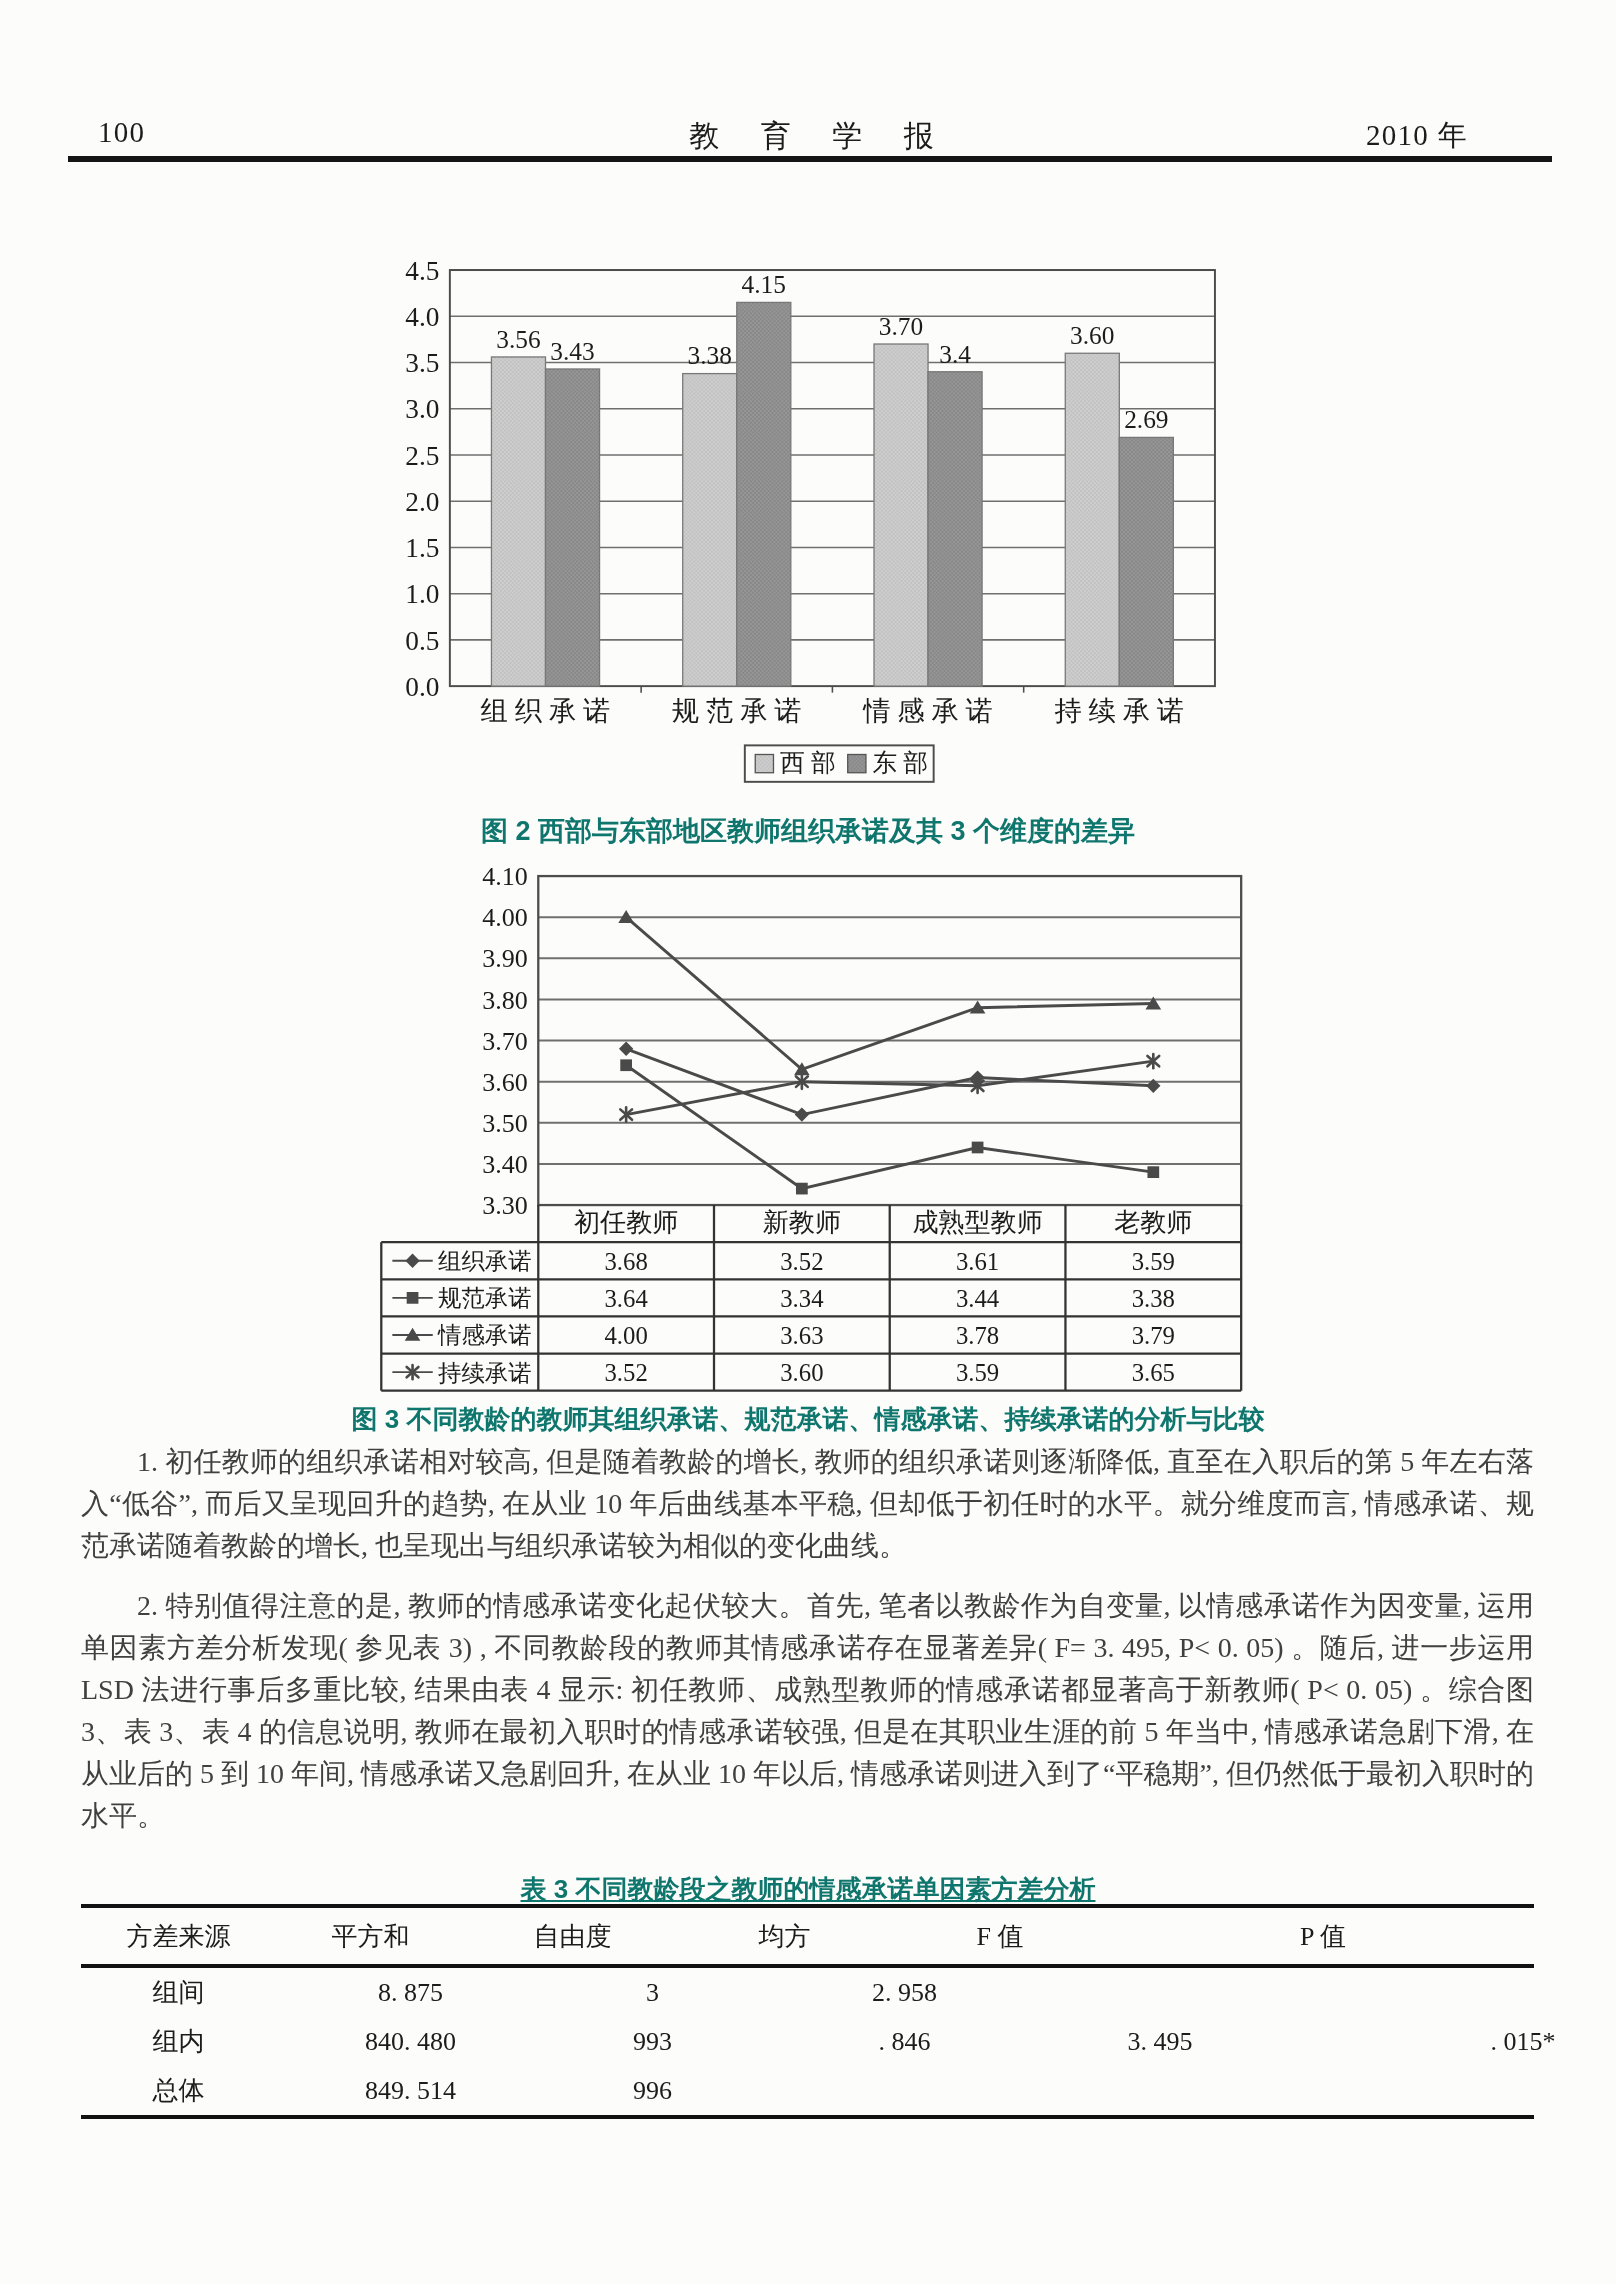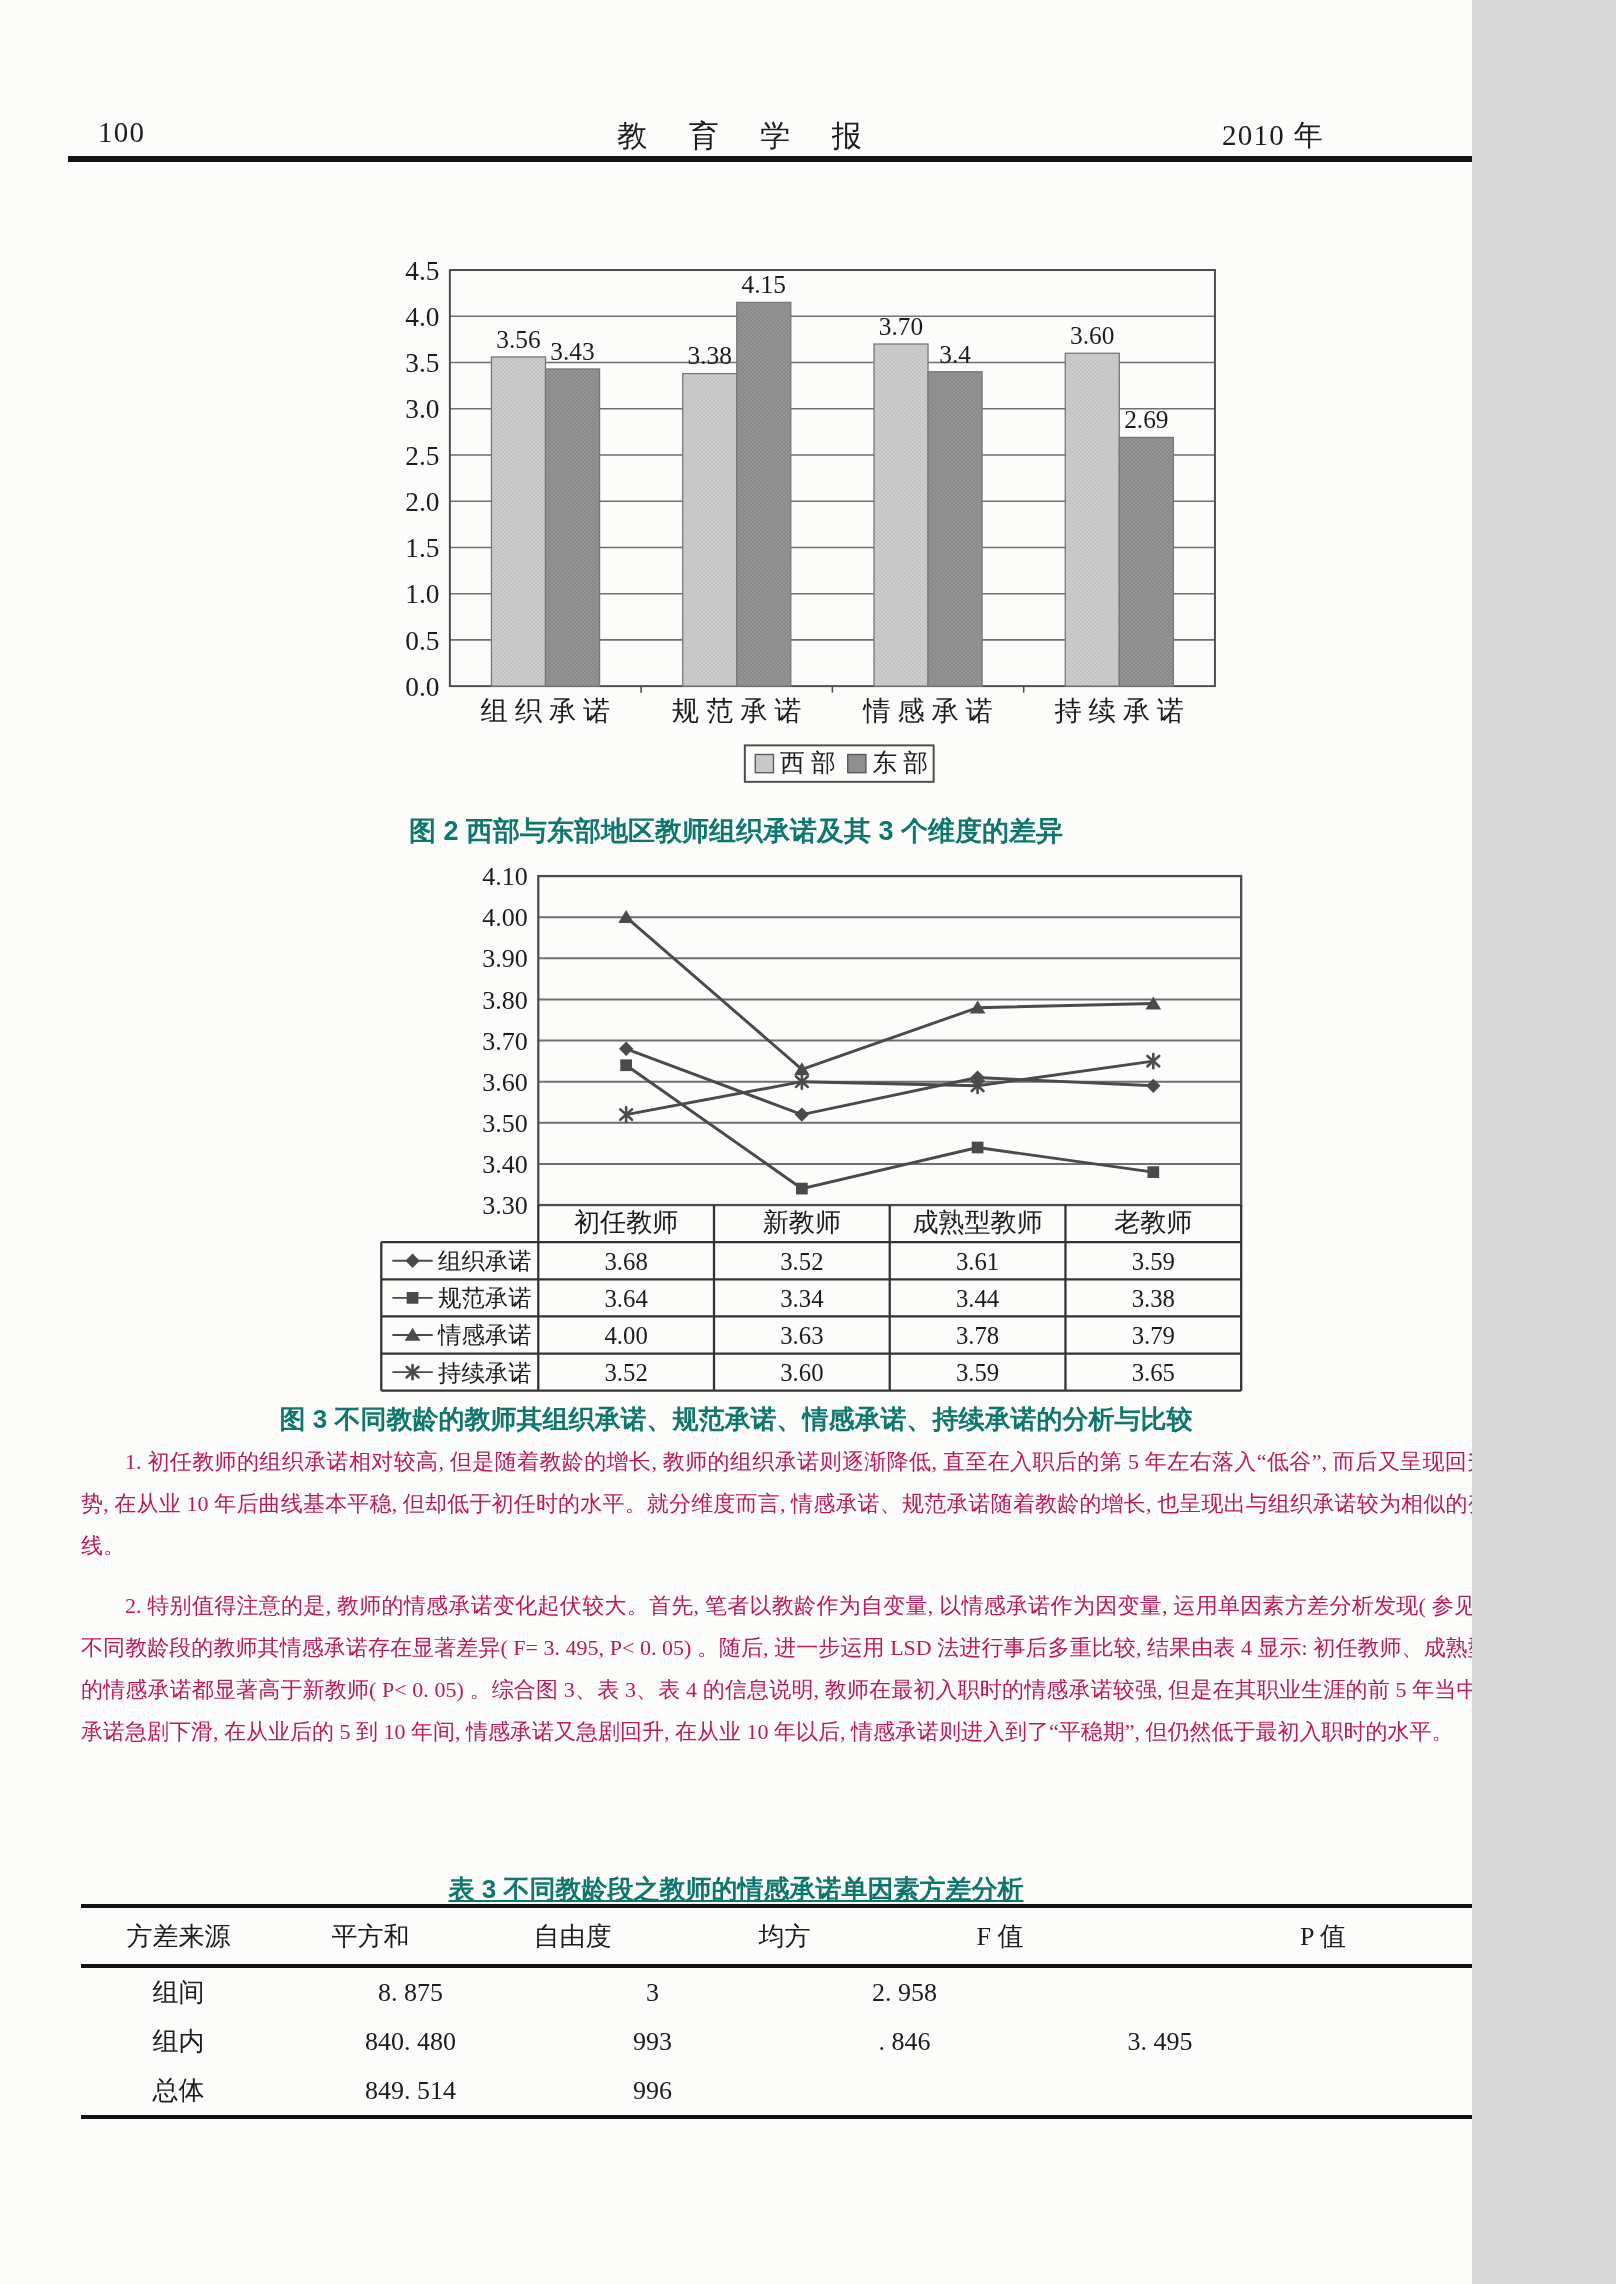"100" .page { width: 1472px -> 1616px }
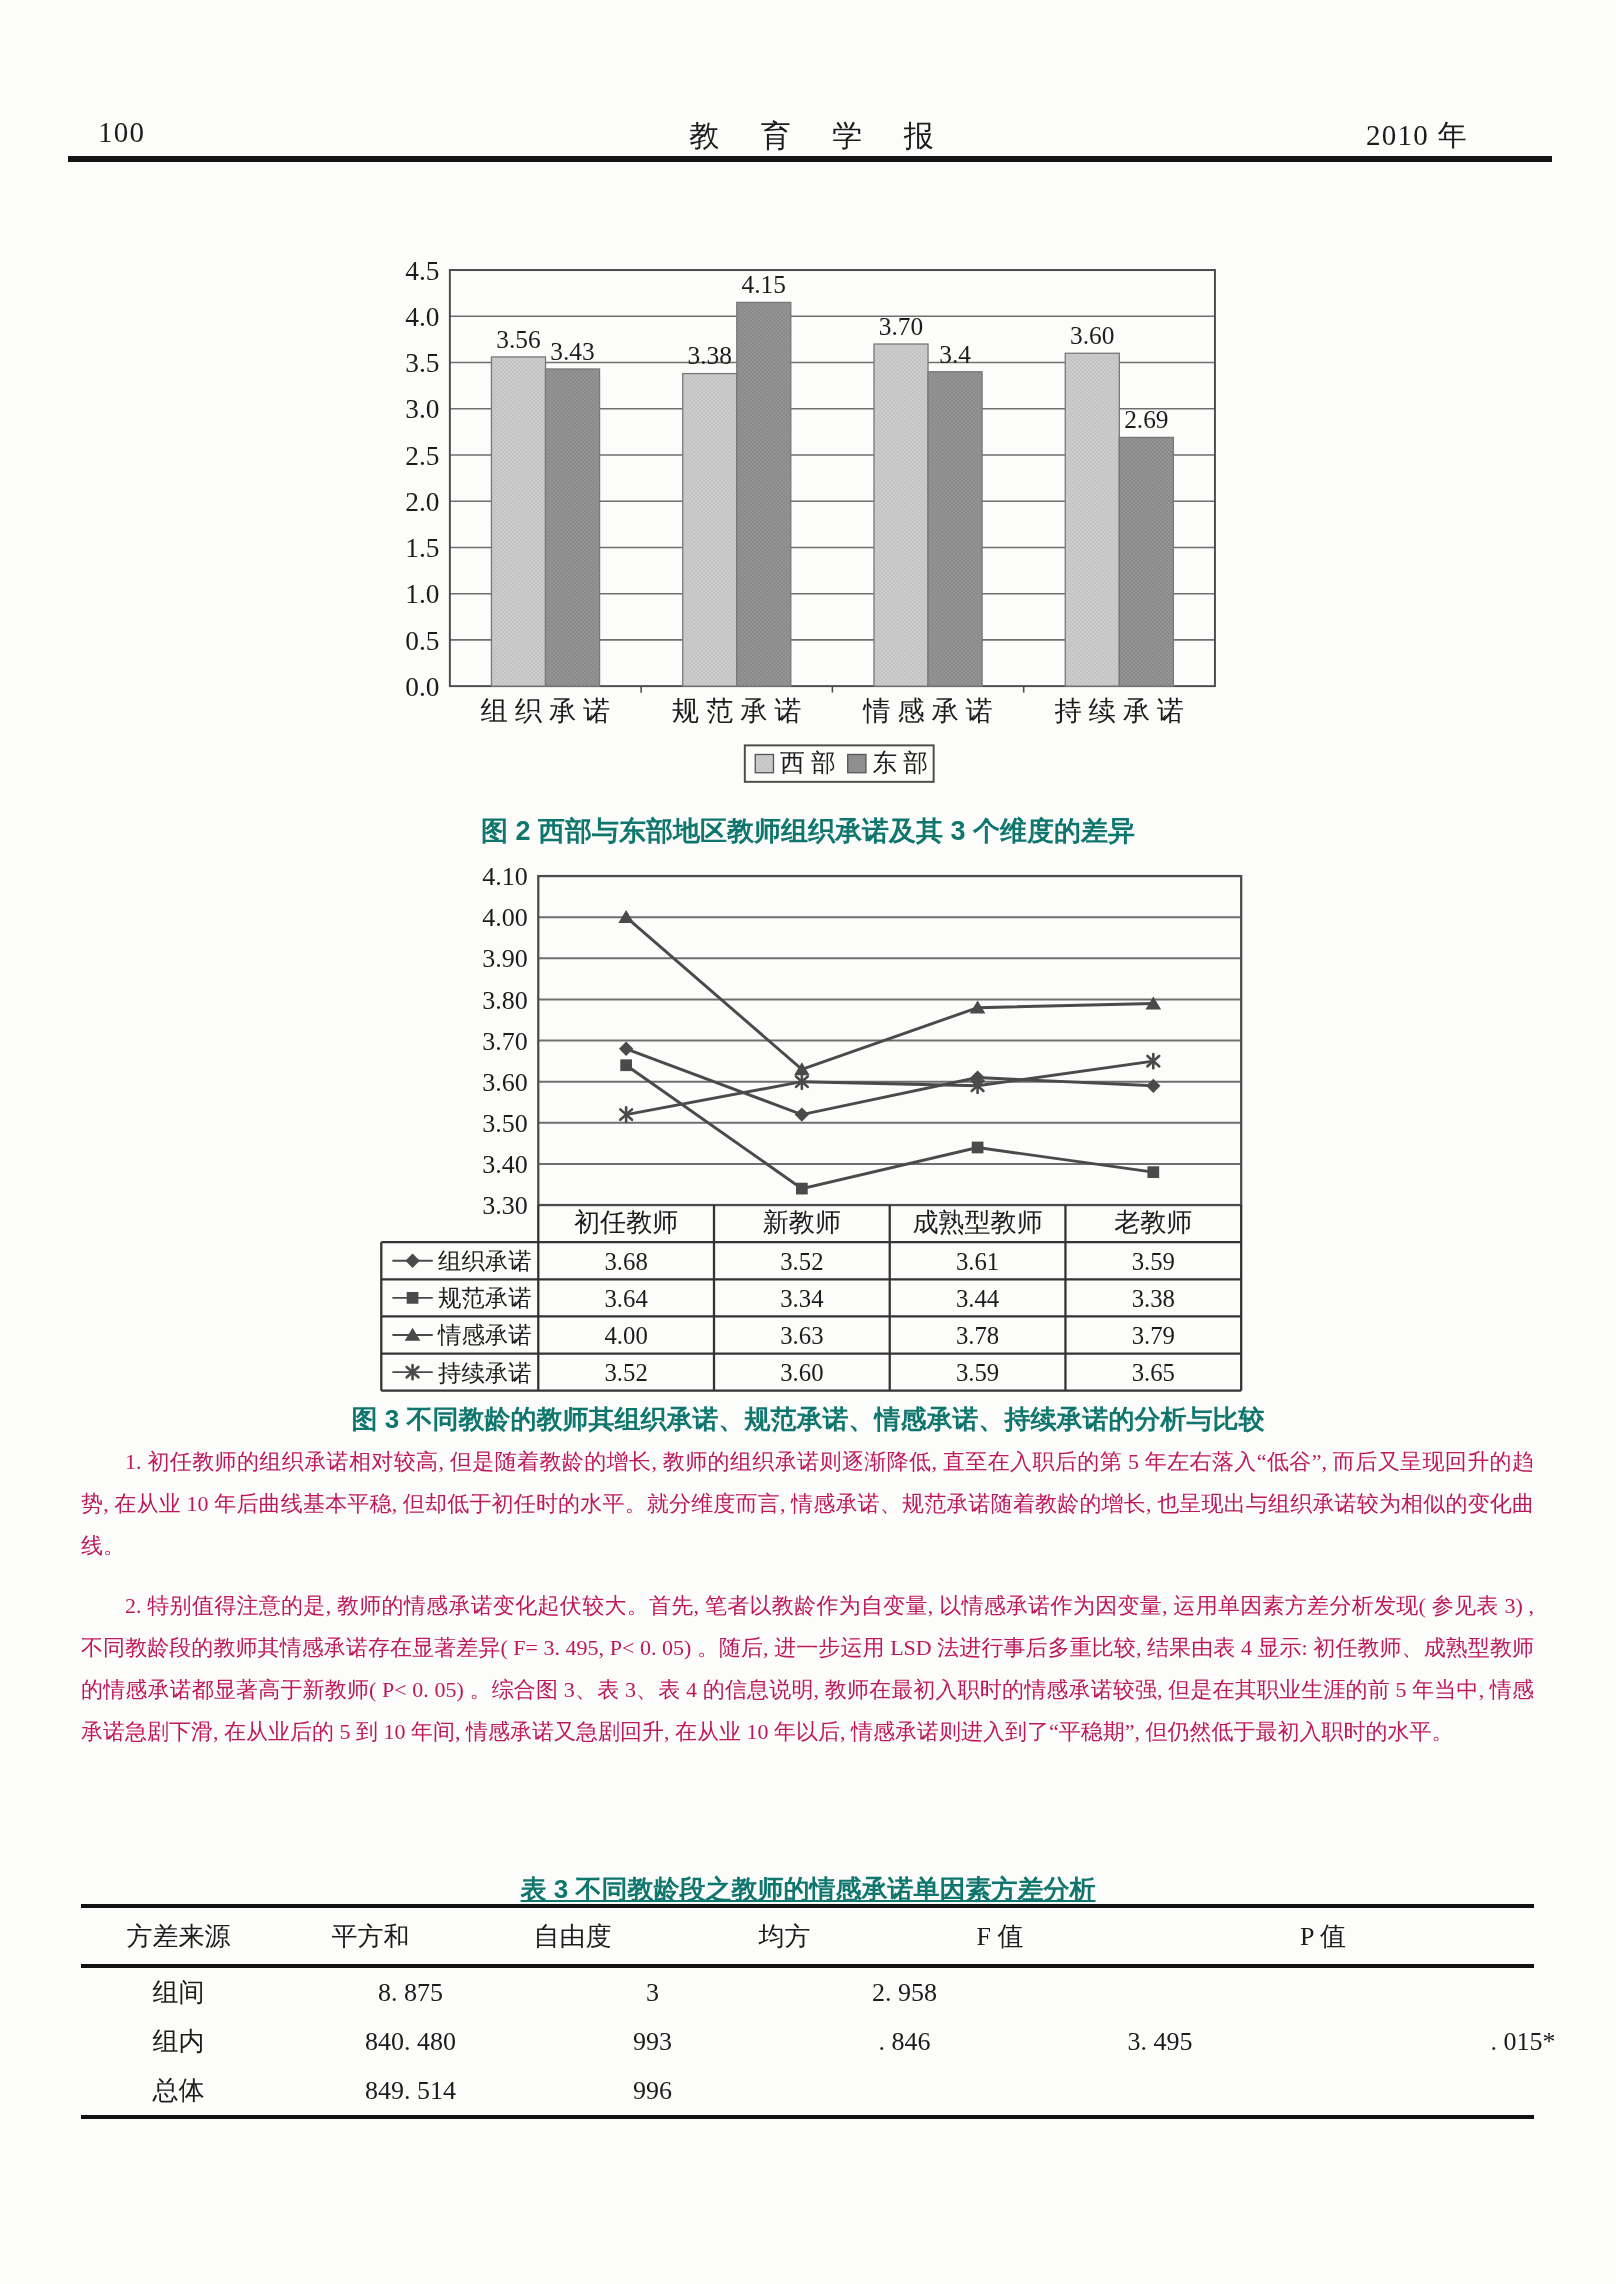"1. 初任教师的组织承诺相对较高, 但是随着教龄的增长," .bodytext { color: #be185d -> #404040; font-size: 22px -> 28px }
